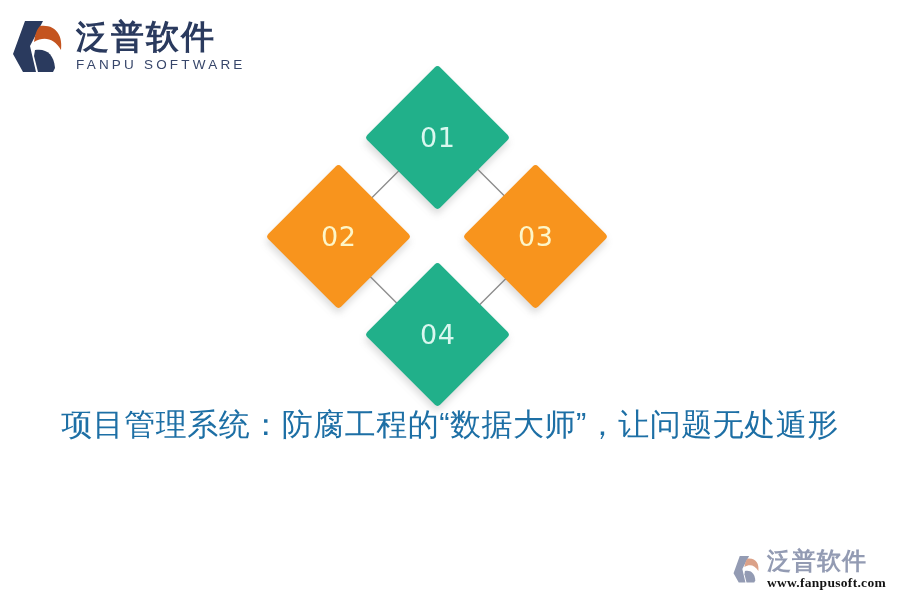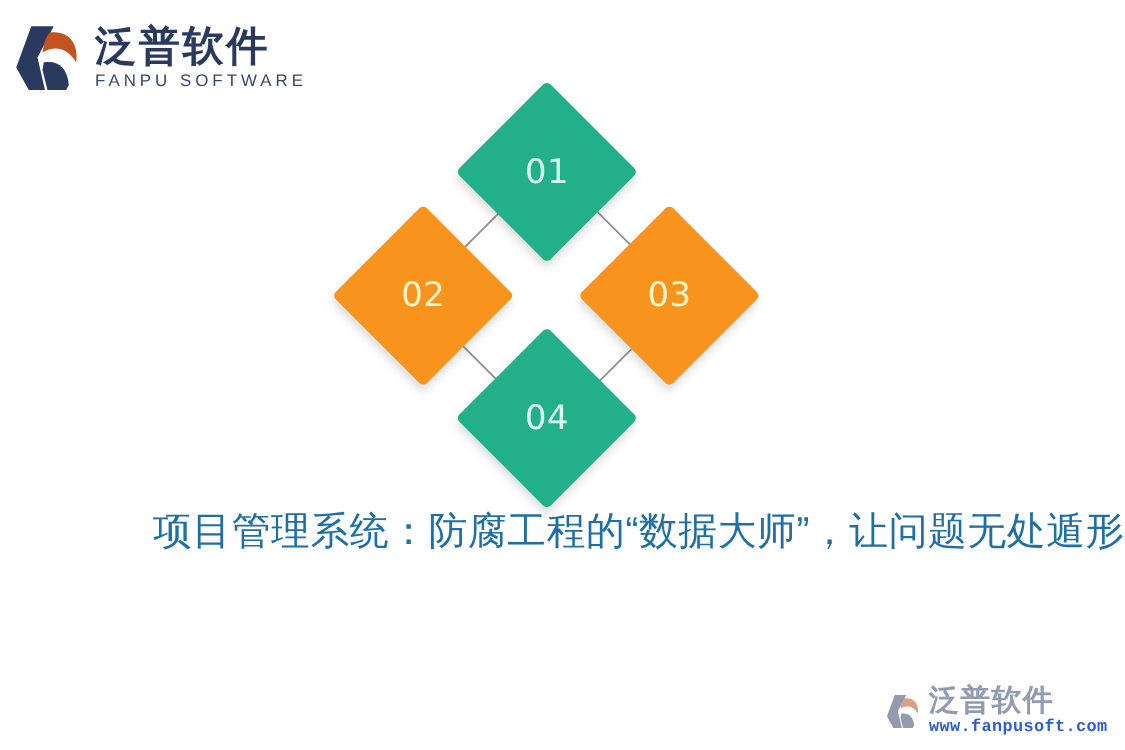"项目管理系统：防腐工程的“数据大师”，让问题无处遁形" .headline { text-align: right -> center }
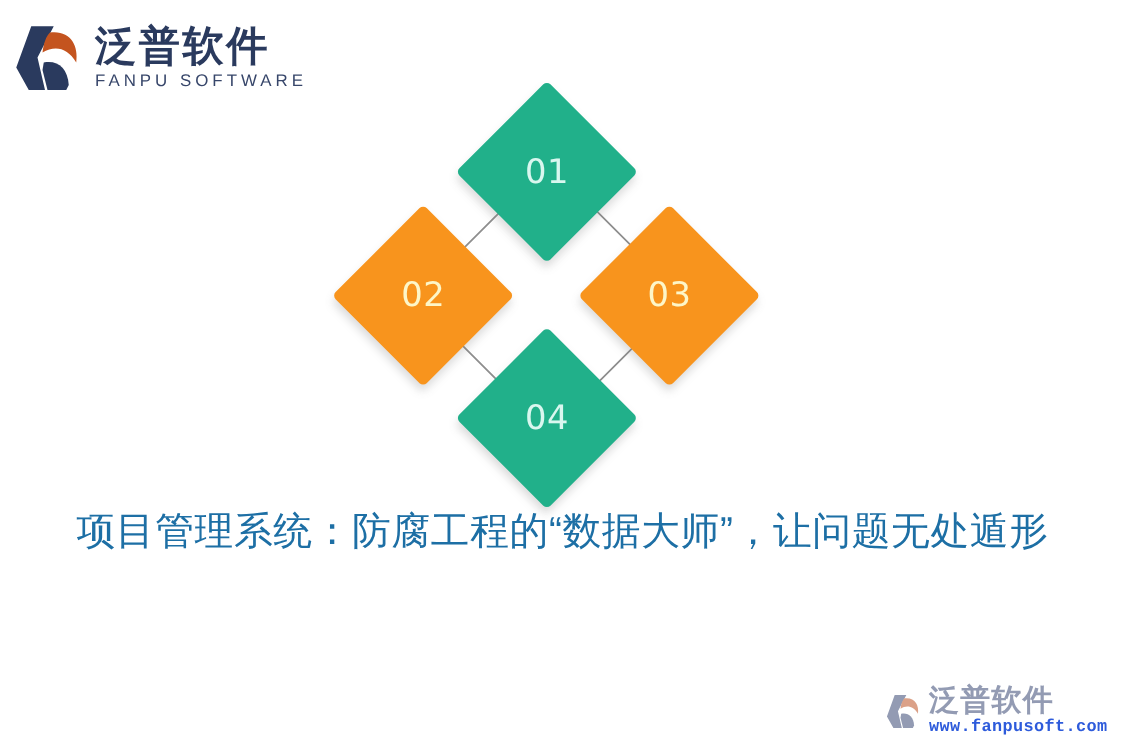"www.fanpusoft.com" .wm-url { color: #1d4ed8 -> #000000; font-family: Liberation Mono, monospace -> Liberation Serif, serif }
